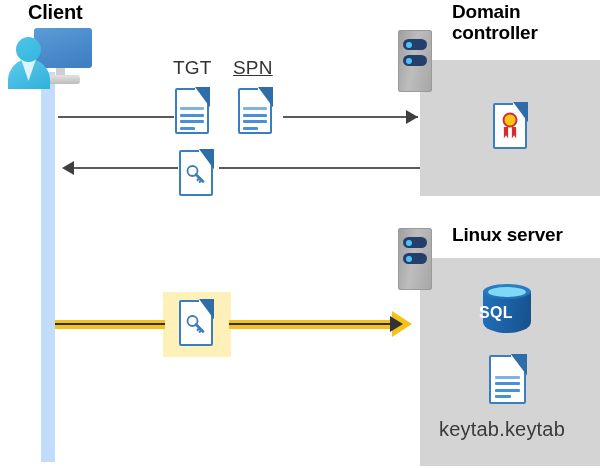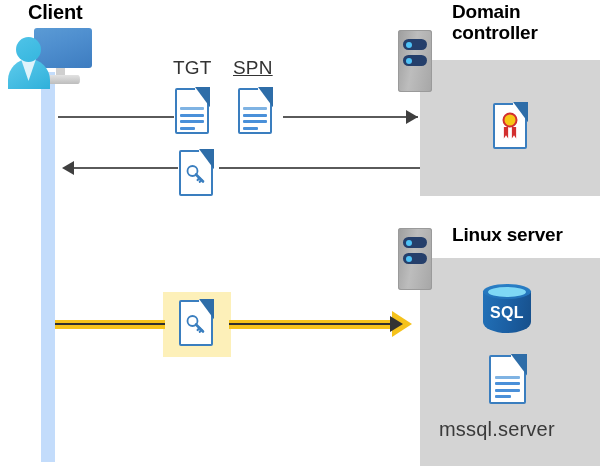"SQL" .cyl-text { text-align: center -> left }
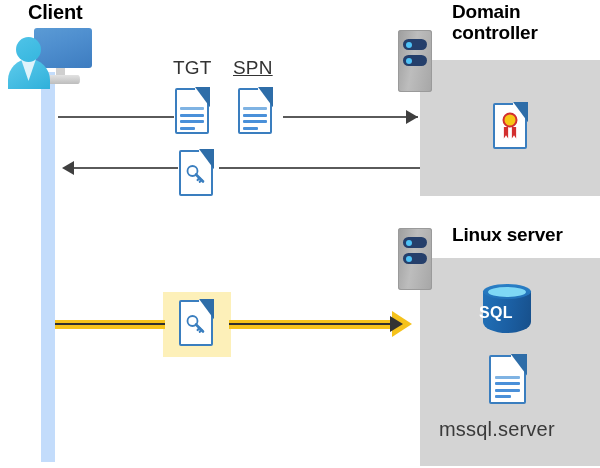"mssql.server" div.icon-label { text: mssql.server -> keytab.keytab }
